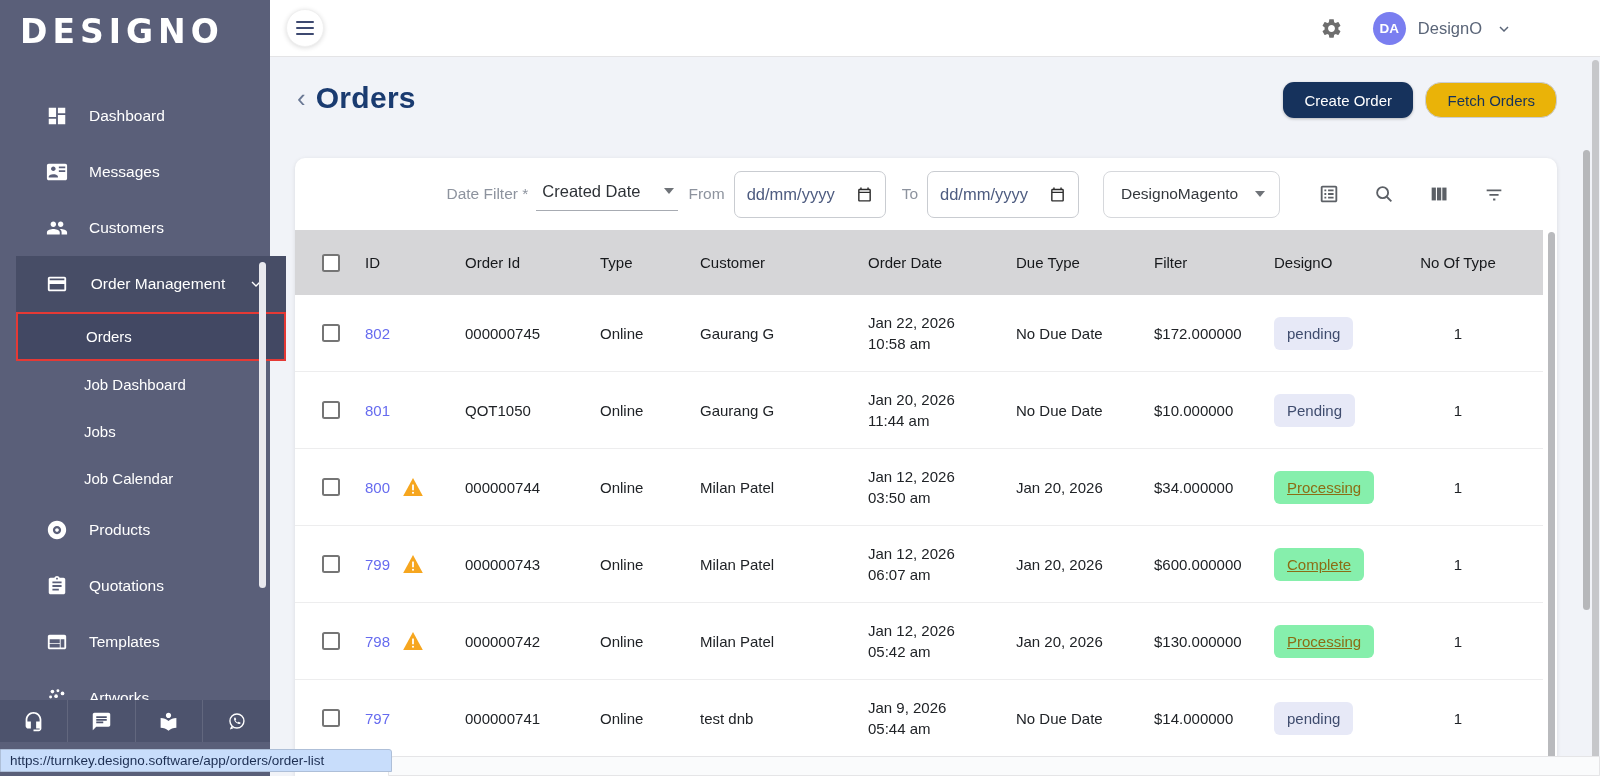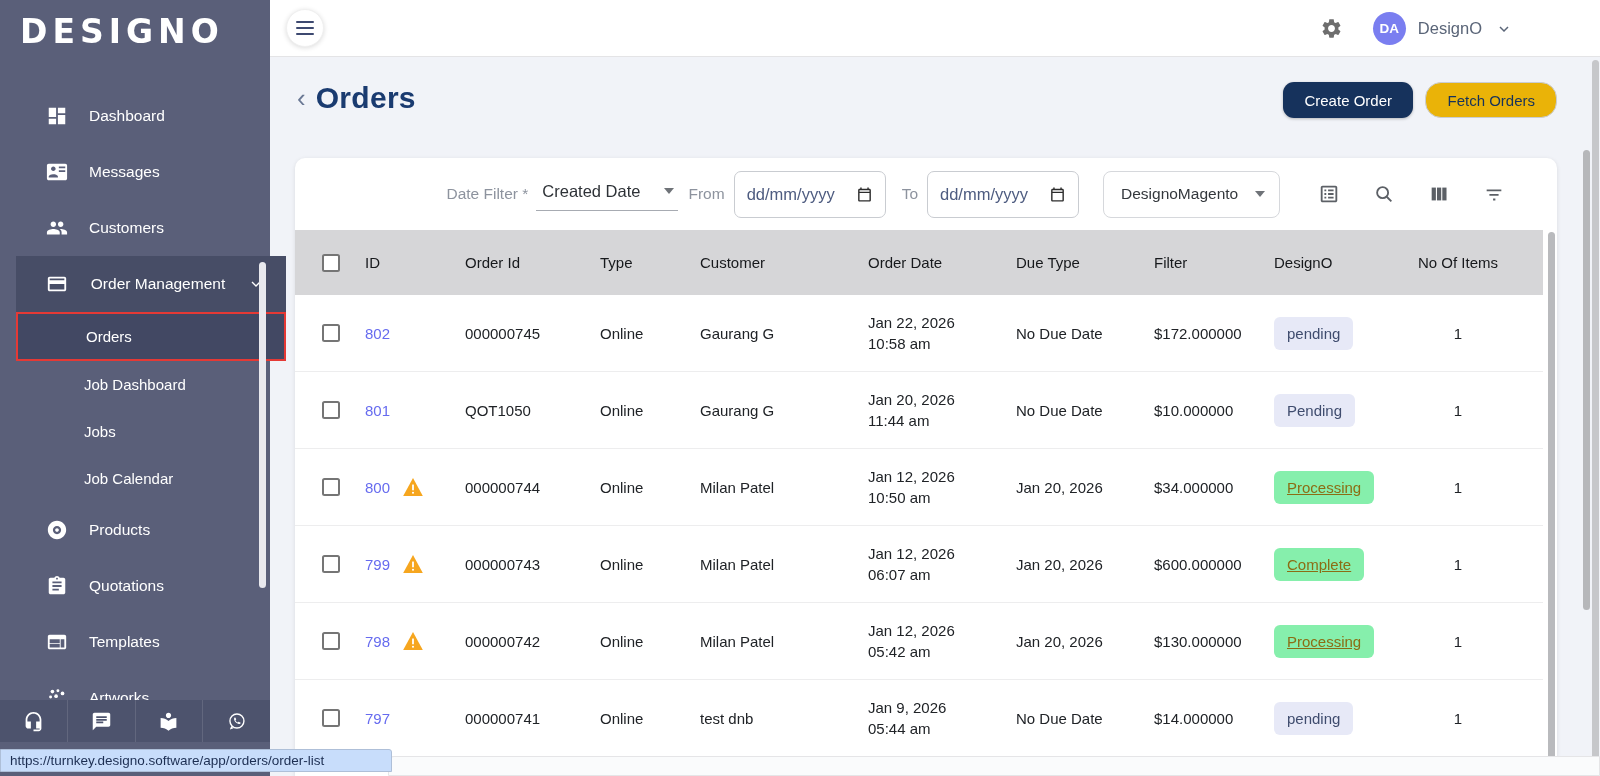"No Of Items" div.c-items { text: Items -> Type }
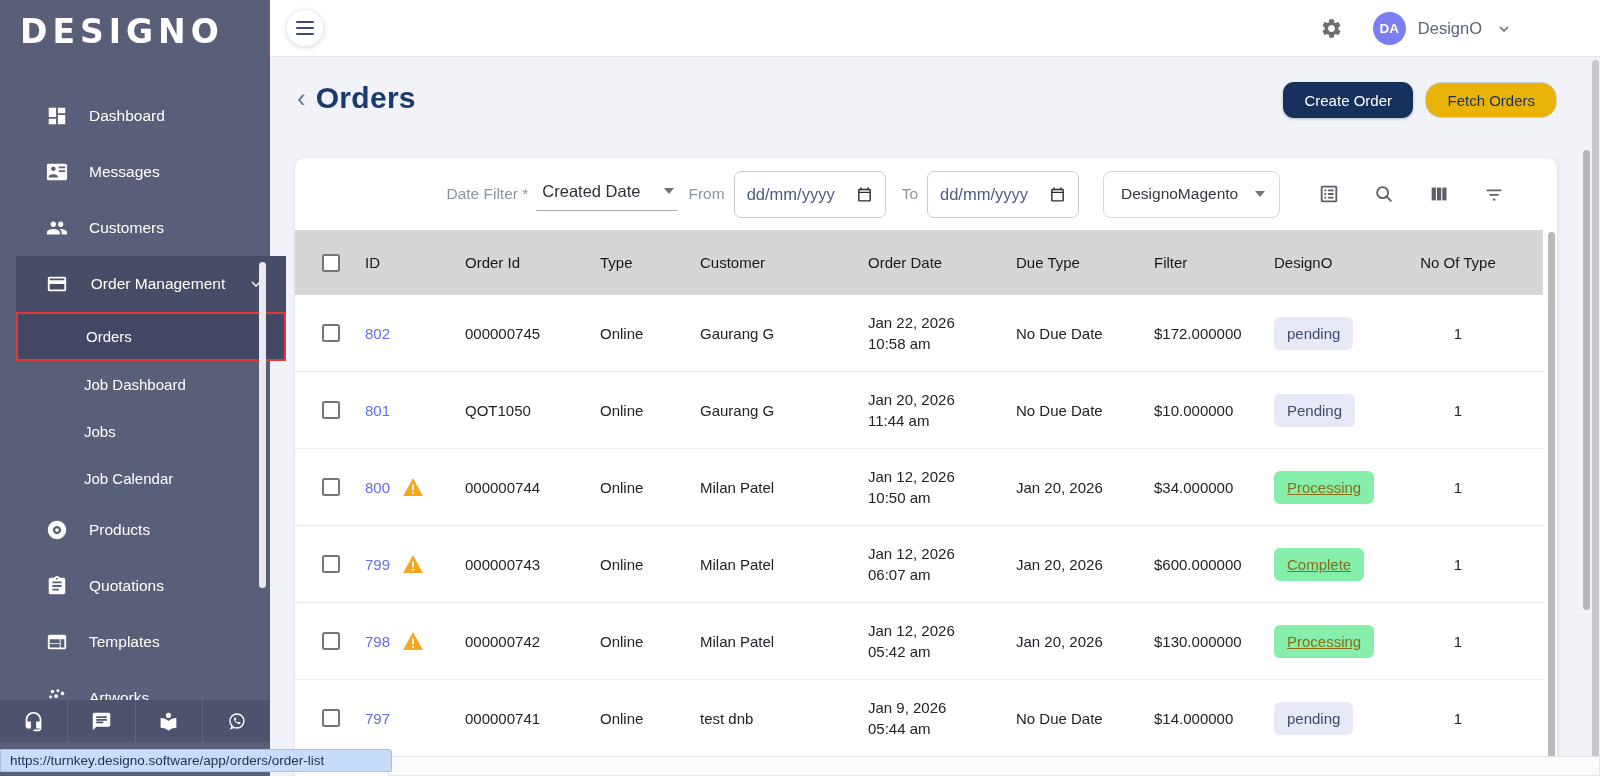"10:50 am" div { text: 10:50 -> 03:50 }
